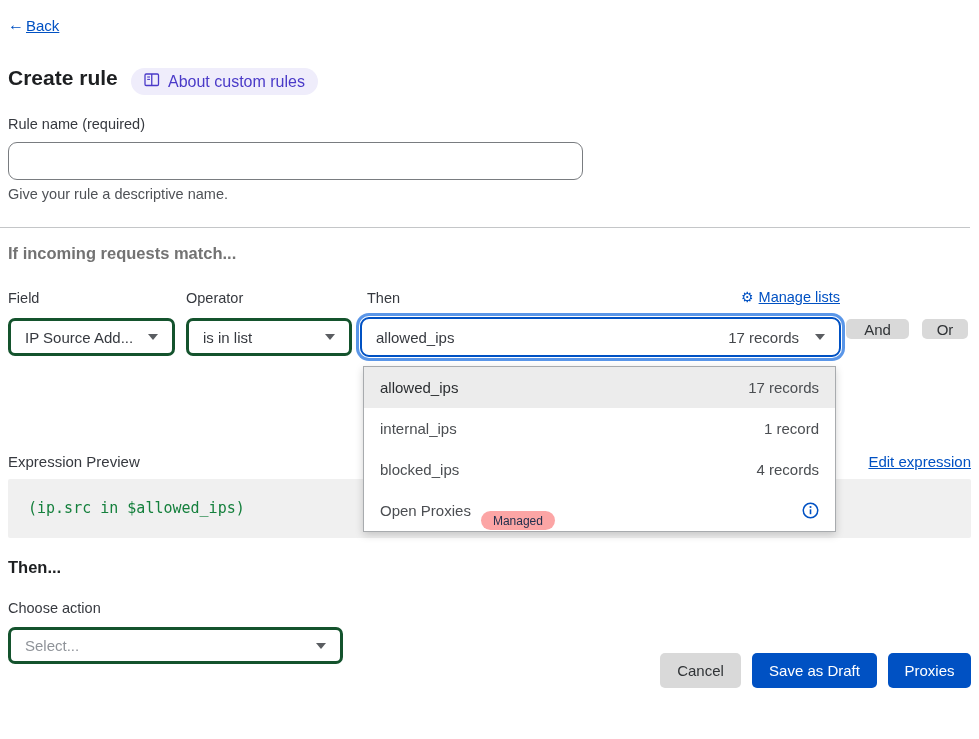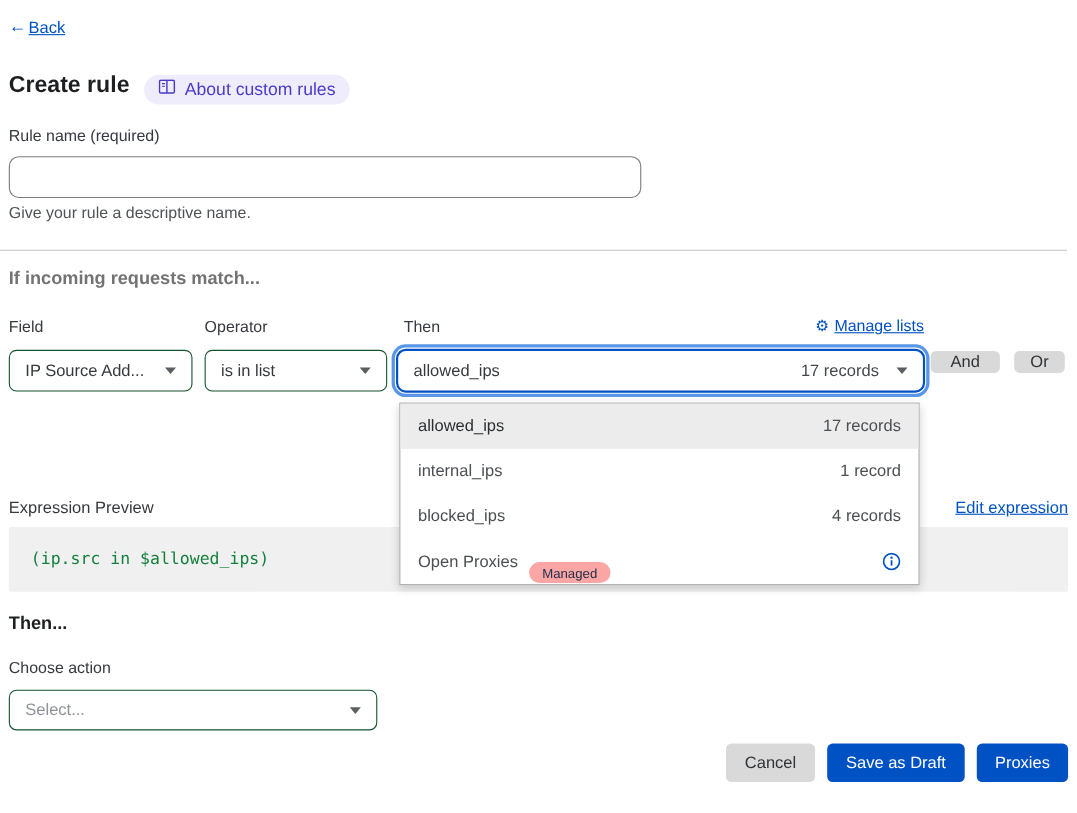"IP Source Add..." .select-box { border: 1px solid #14532d -> 3px solid #14532d }
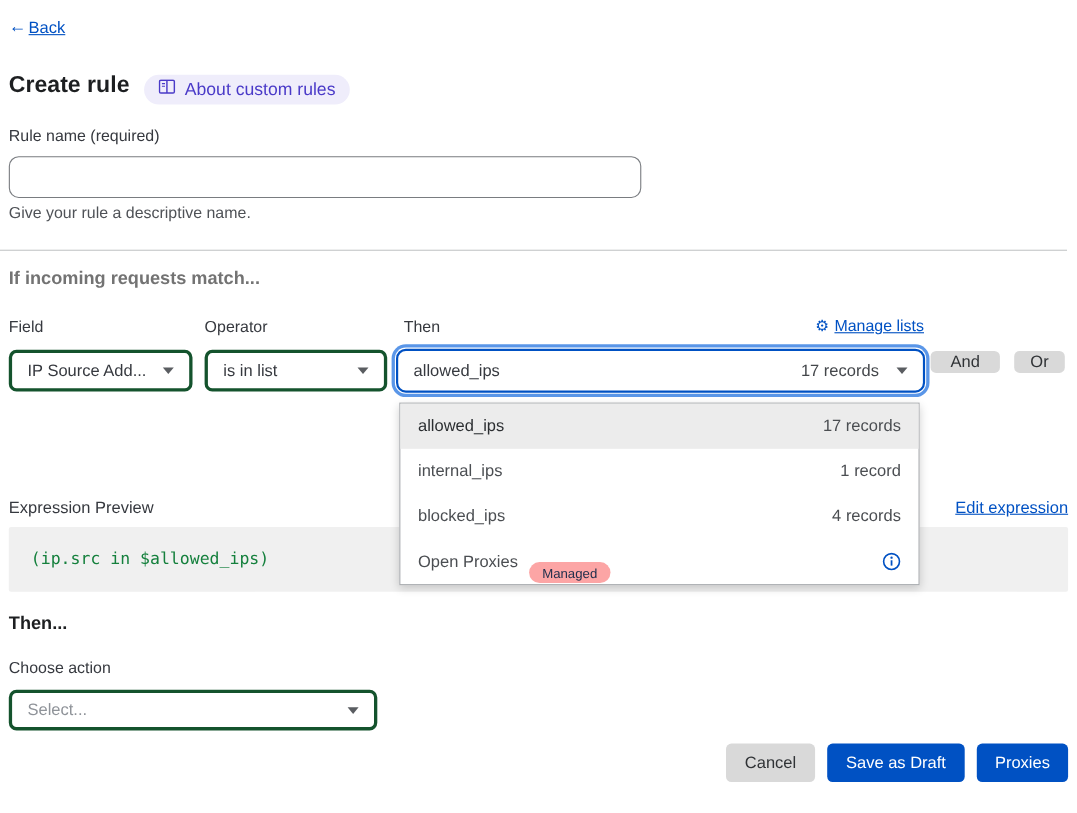"Cancel" .footer-btn { top: 676px -> 653px }
